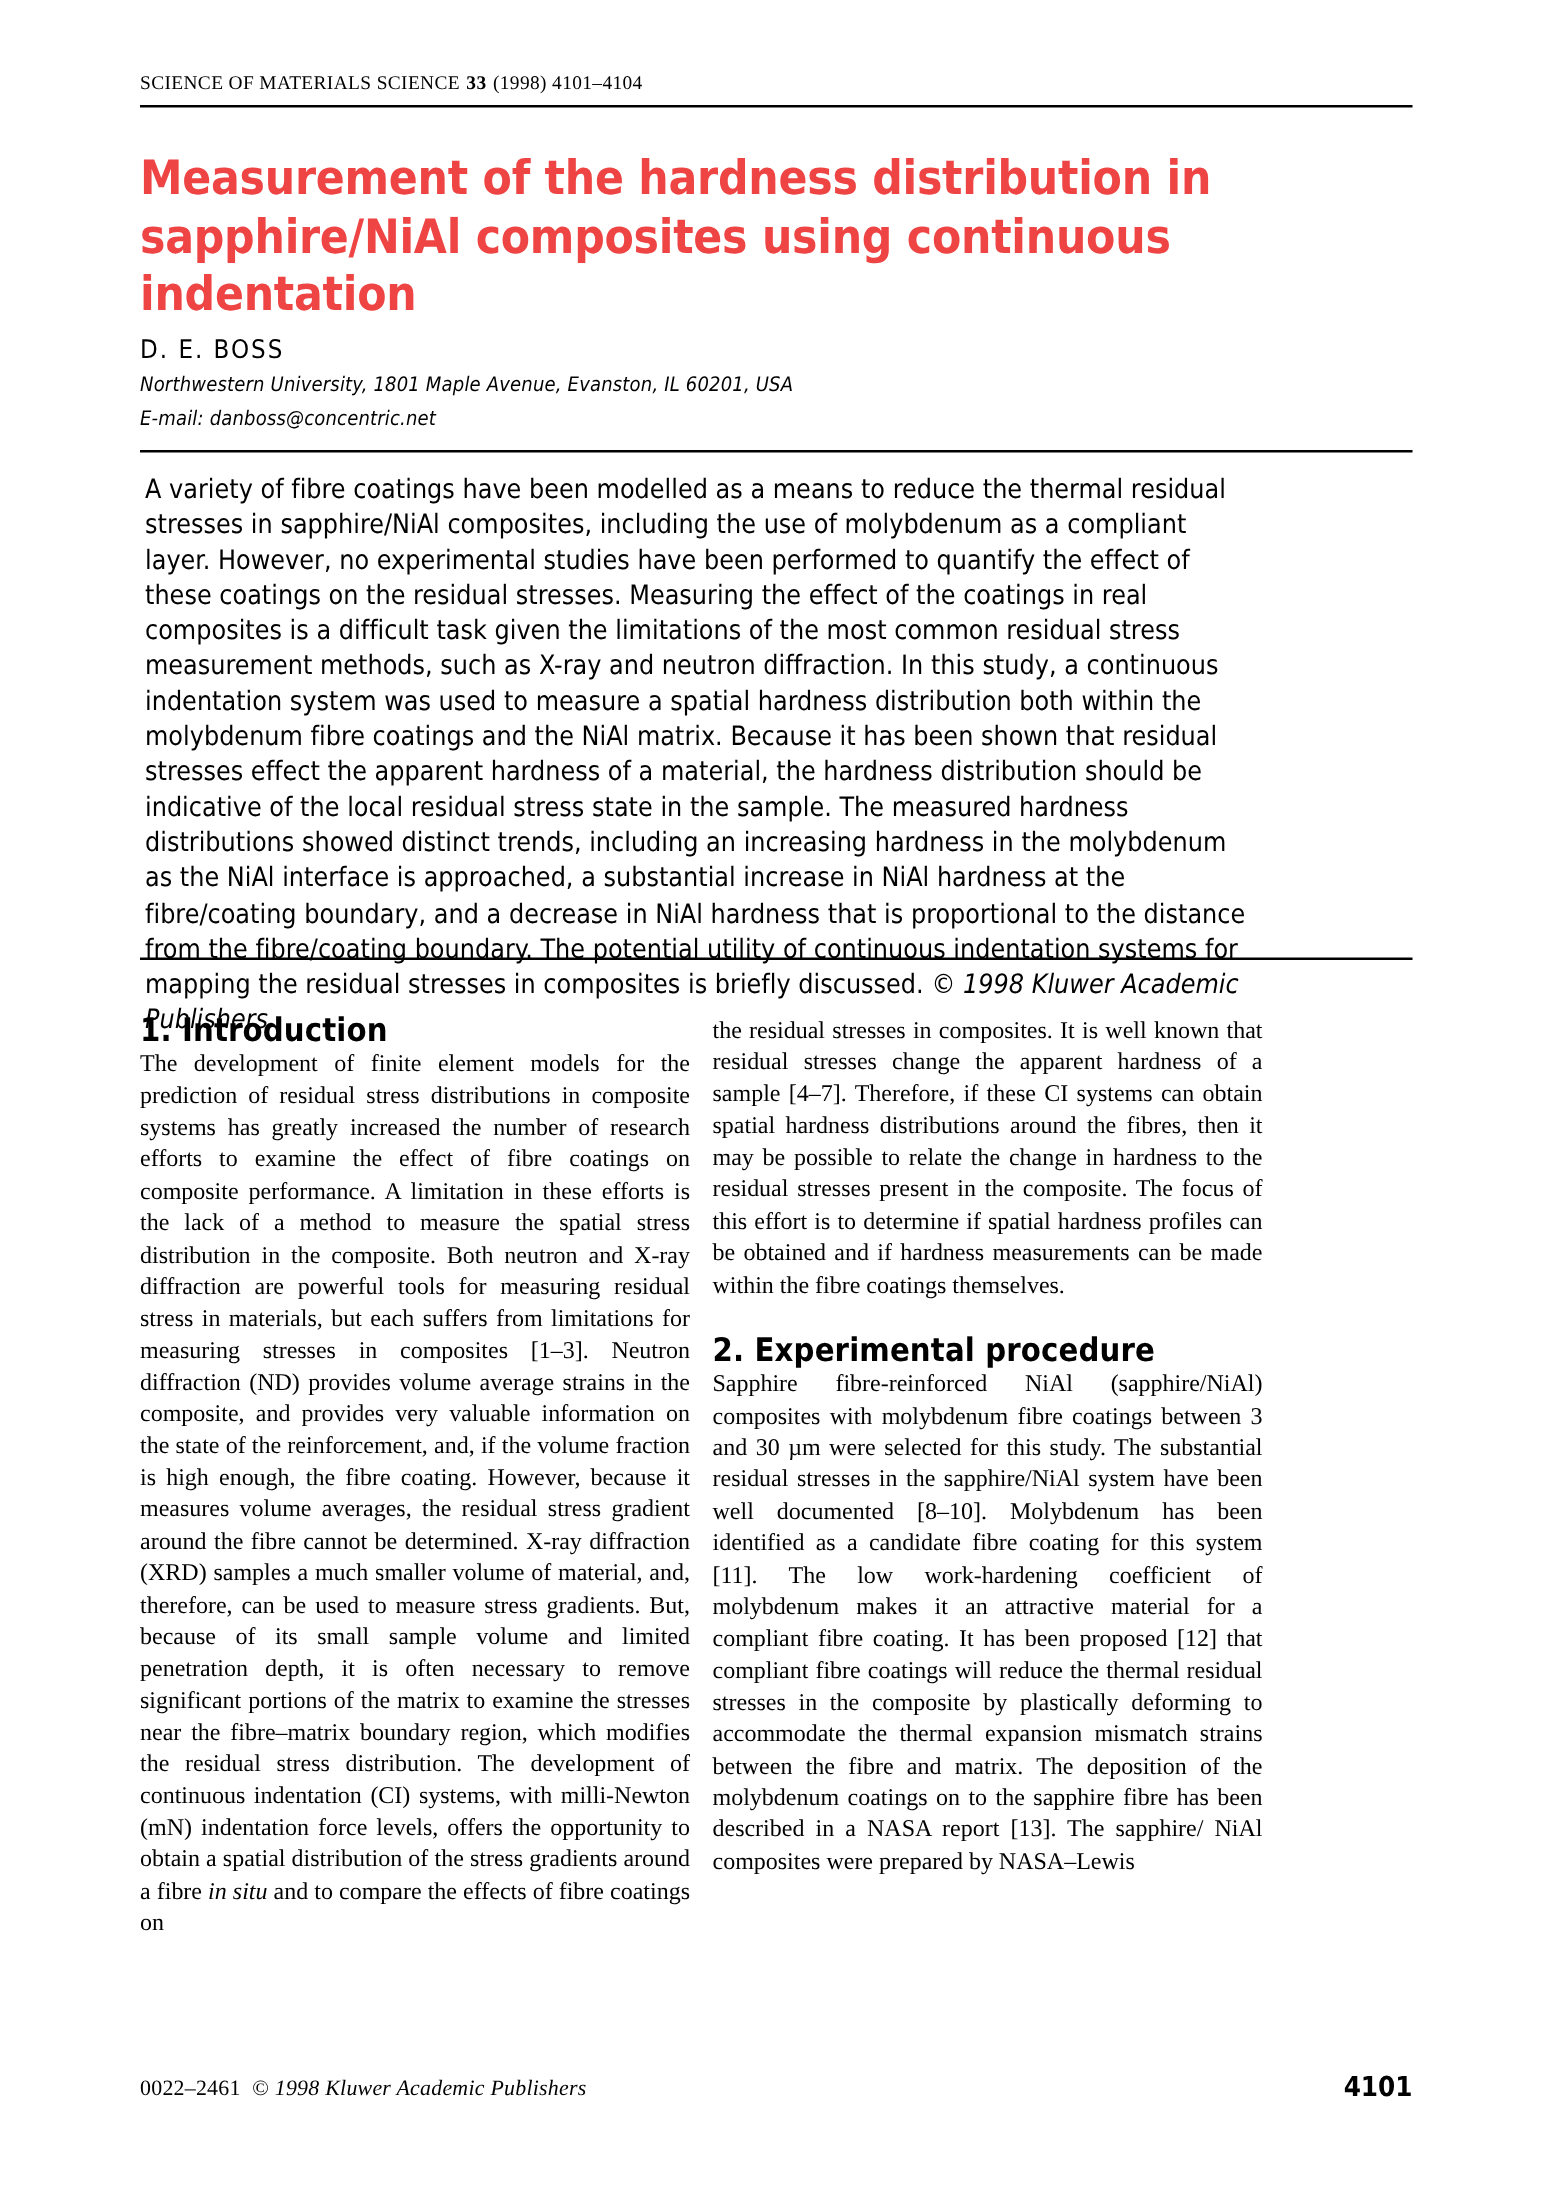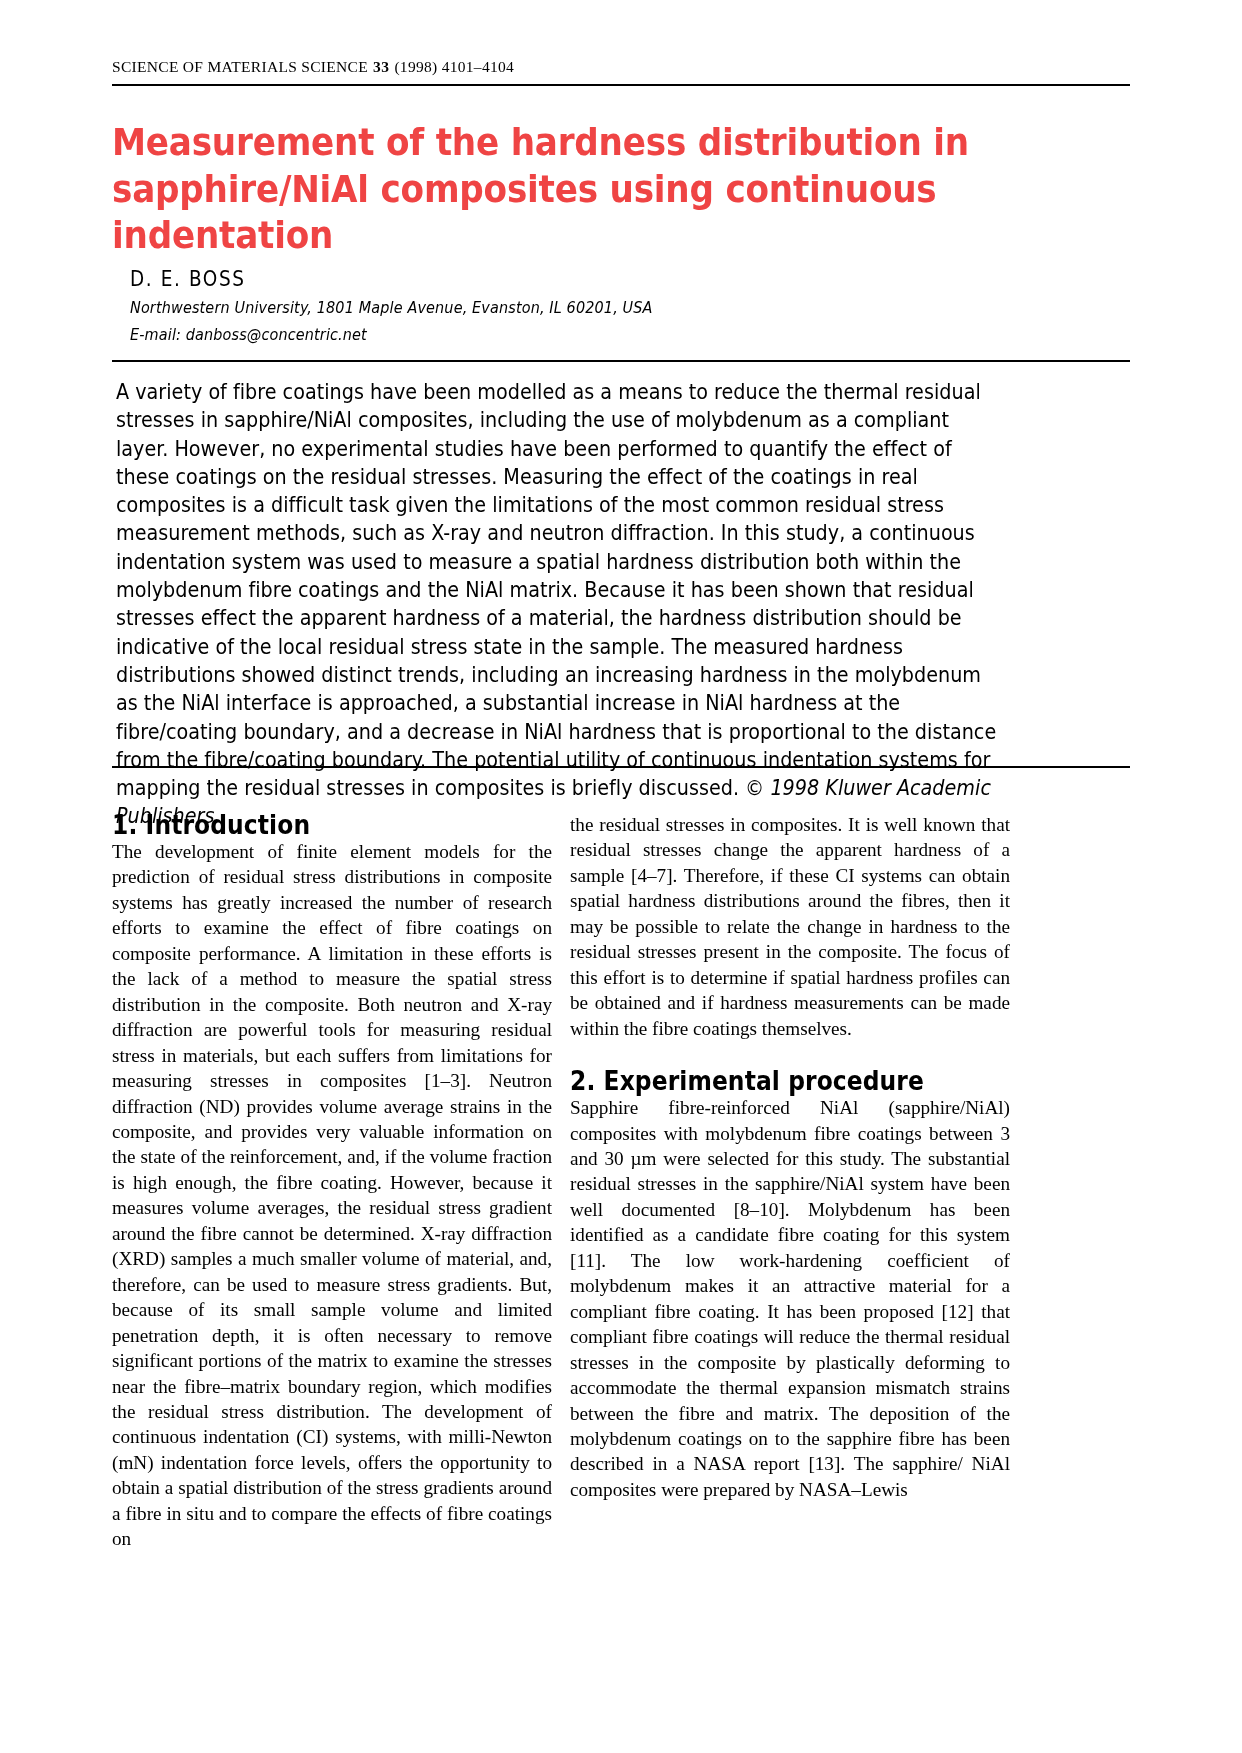"D. E. BOSS" .author-block { left: 130px -> 112px }
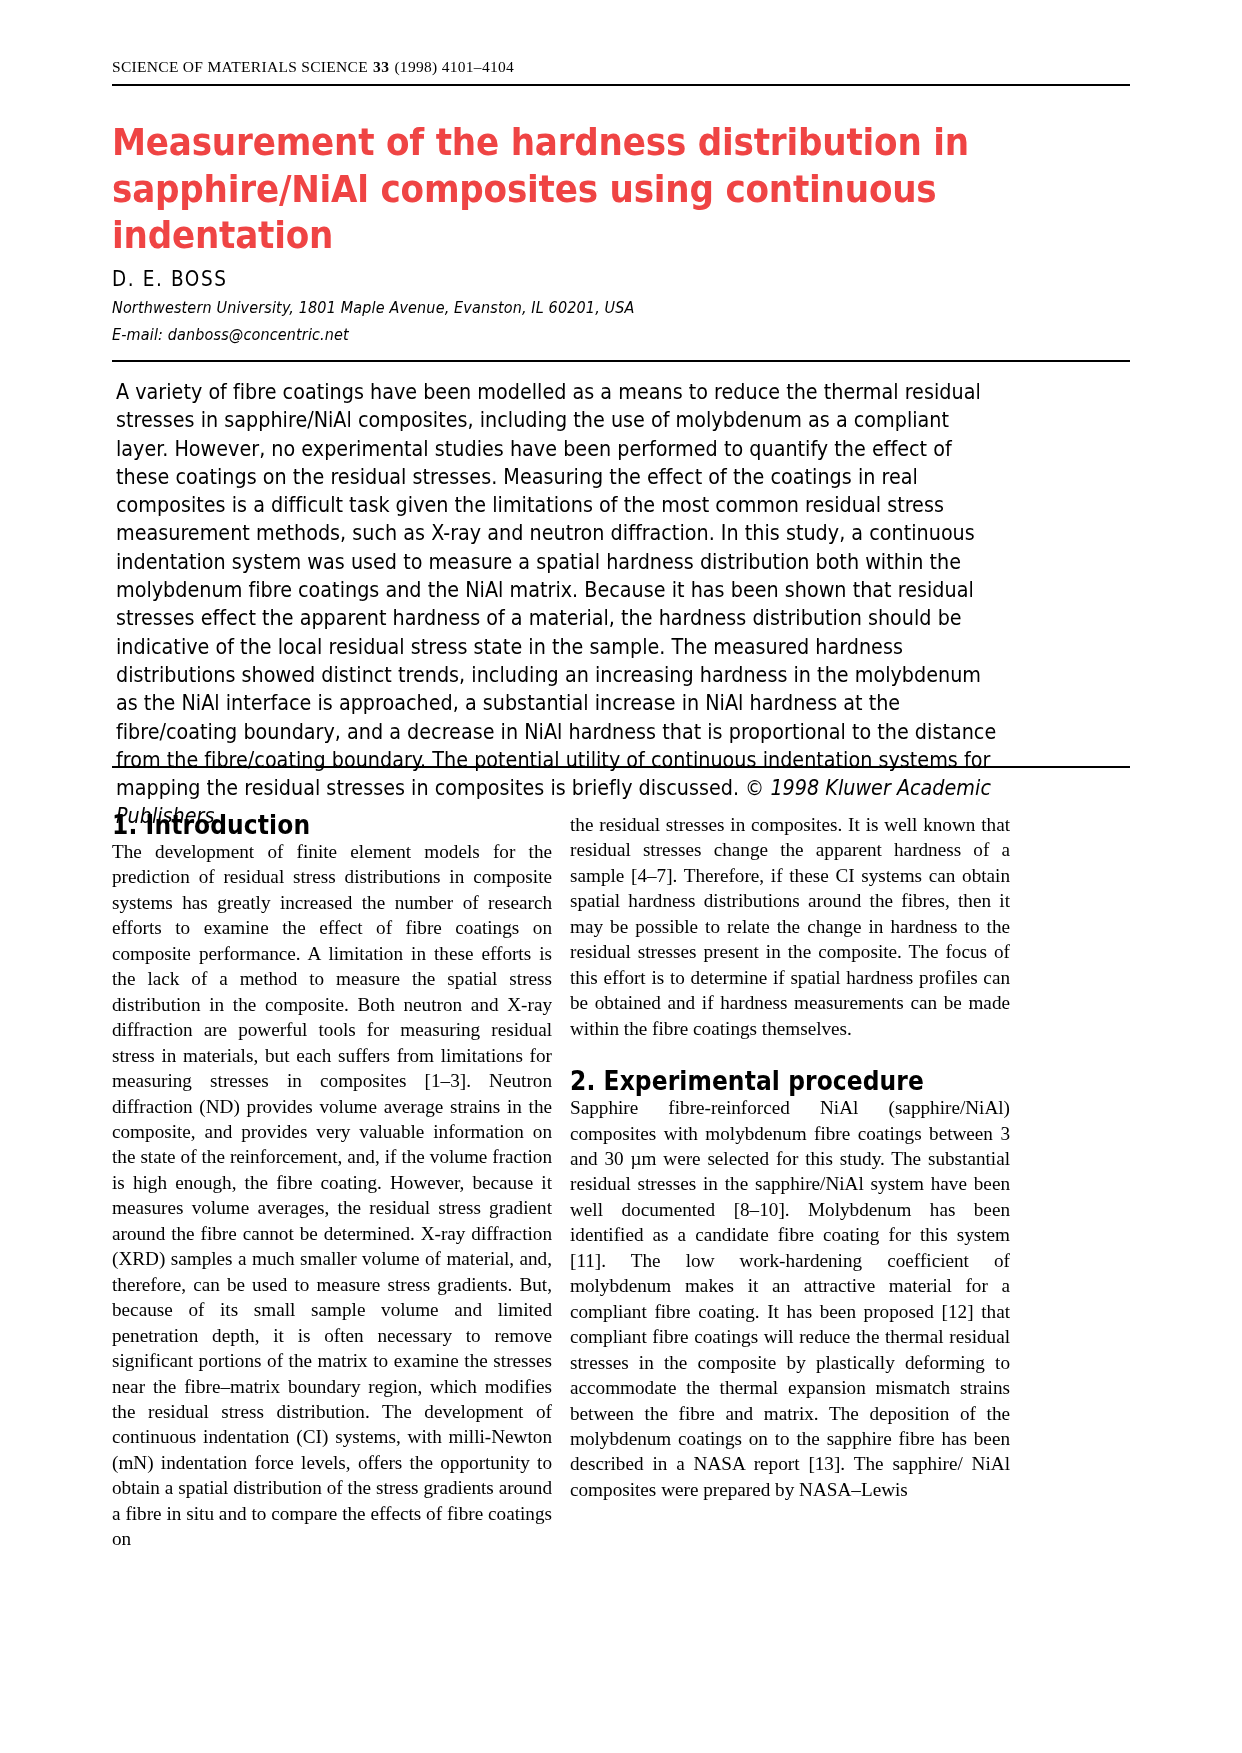"in situ" .col .ital { font-style: none -> italic }
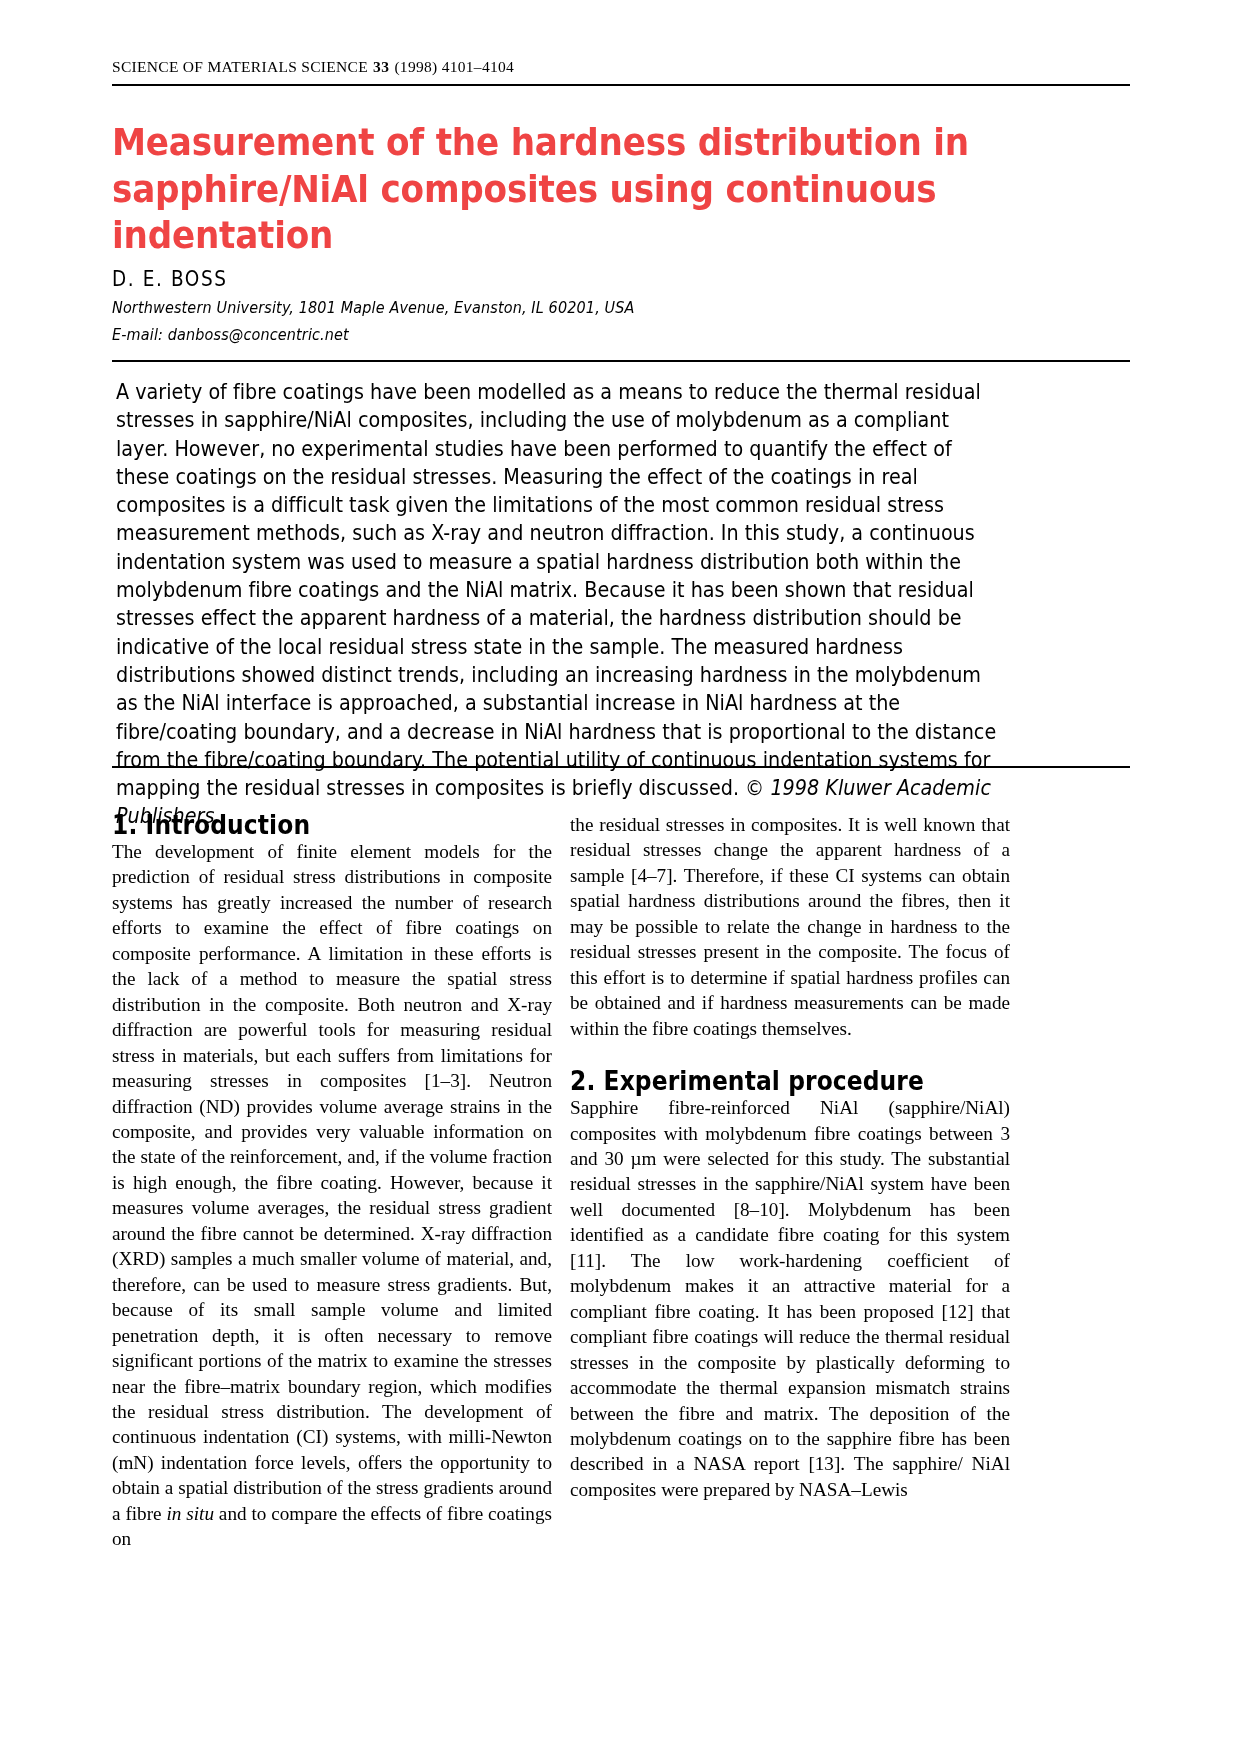"0022–2461 © 1998 Kluwer Academic" div.footer { html: none -> <div> <div><span>0022–2461</span>&nbsp;&nbsp;<span>©</span>&nbsp;<span>1998 Kluwer Academic Publishers</span></div> <div>4101</div> </div> }
